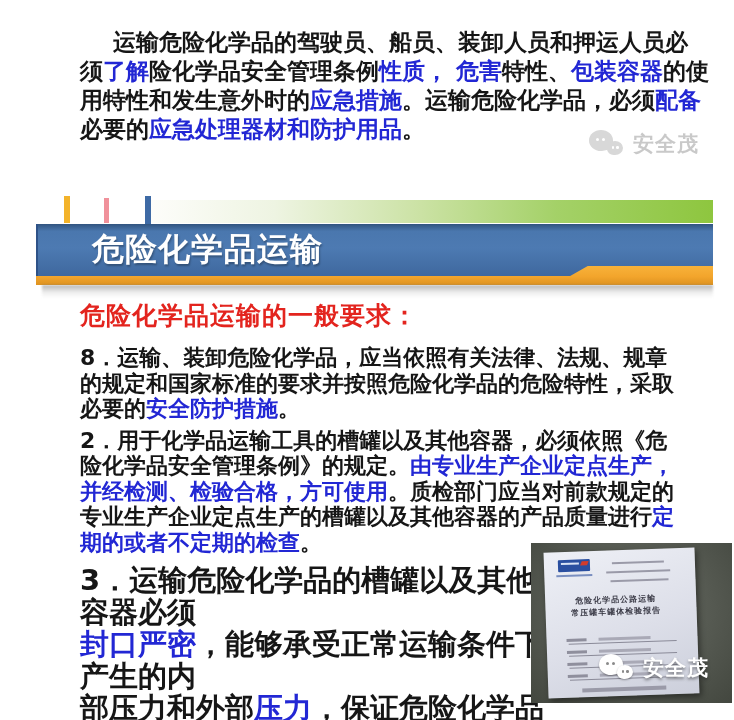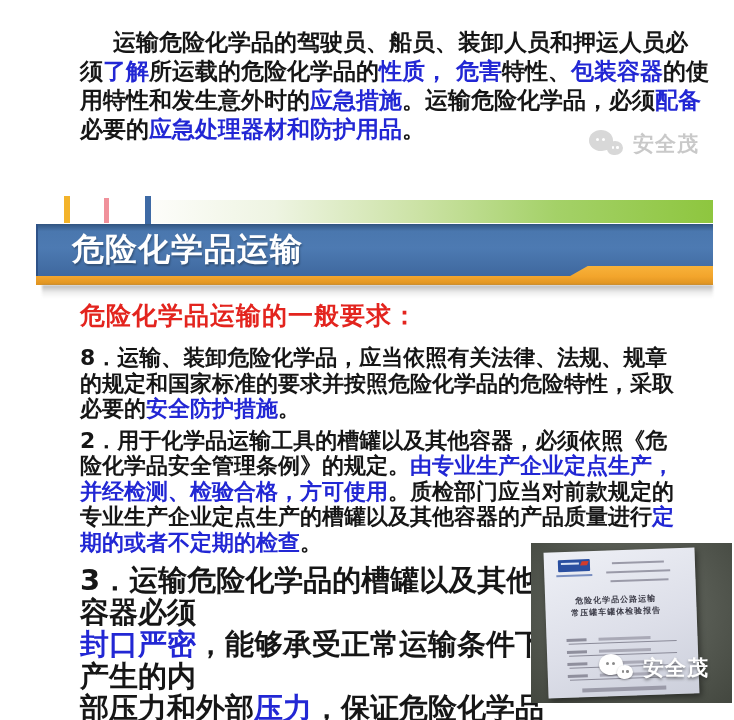"所运载的危险化学品的" span.seg-black { text: 所运载的危险化学品的 -> 险化学品安全管理条例 }
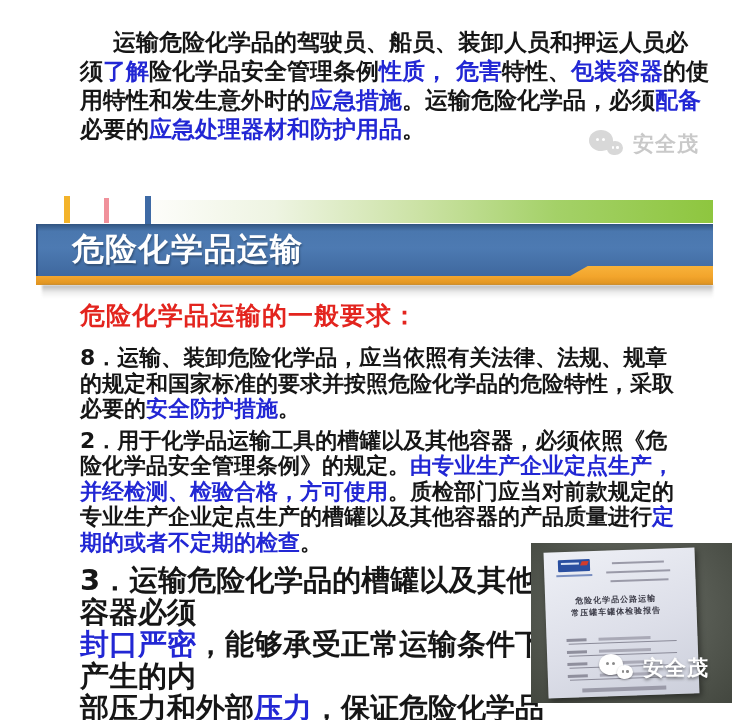"危险化学品运输" .banner-title { padding-left: 34px -> 54px }
